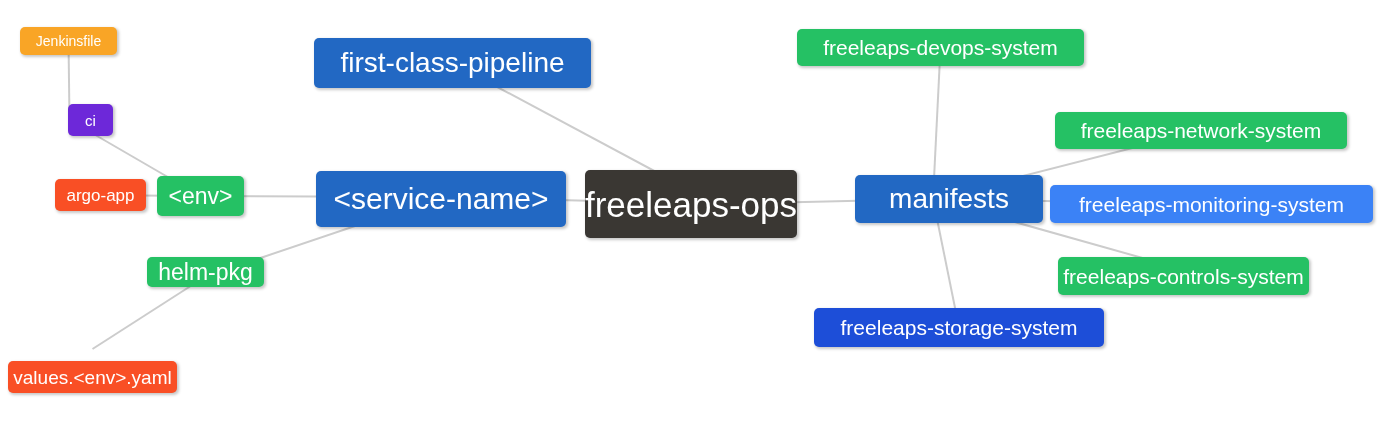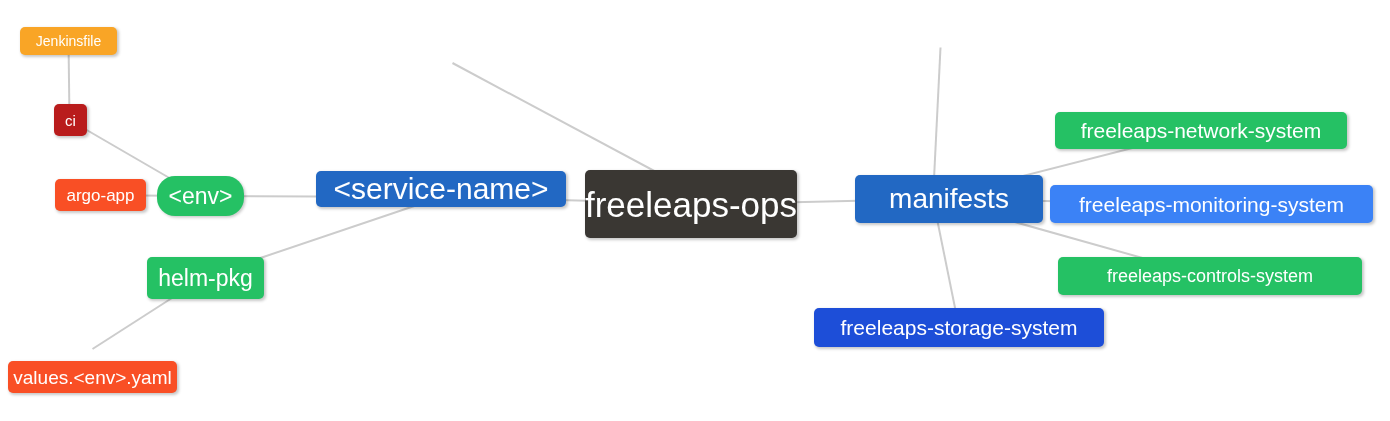"first-class-pipeline" div.node { html: none -> <div>first-class-pipeline</div> }
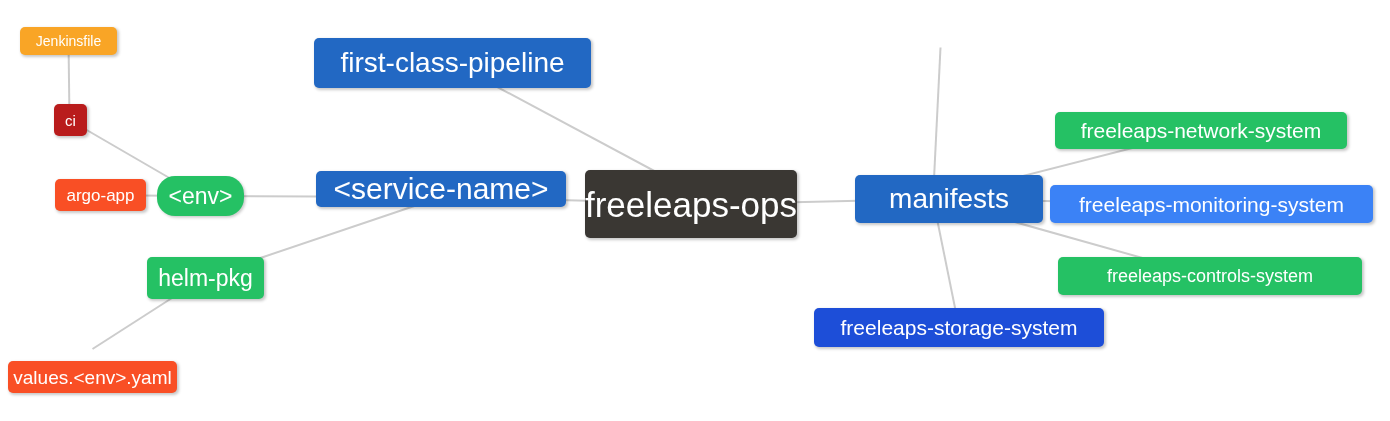"freeleaps-devops-system" div.node { html: none -> <div>freeleaps-devops-system</div> }
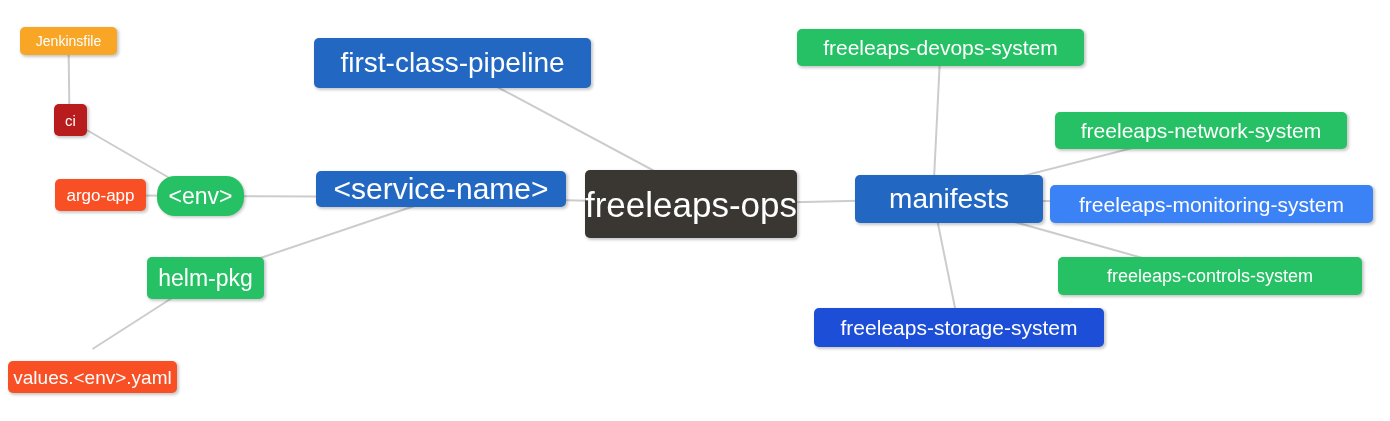"ci" div.node { background: #b91c1c -> #6d28d9; left: 54px -> 68px; width: 33px -> 45px }
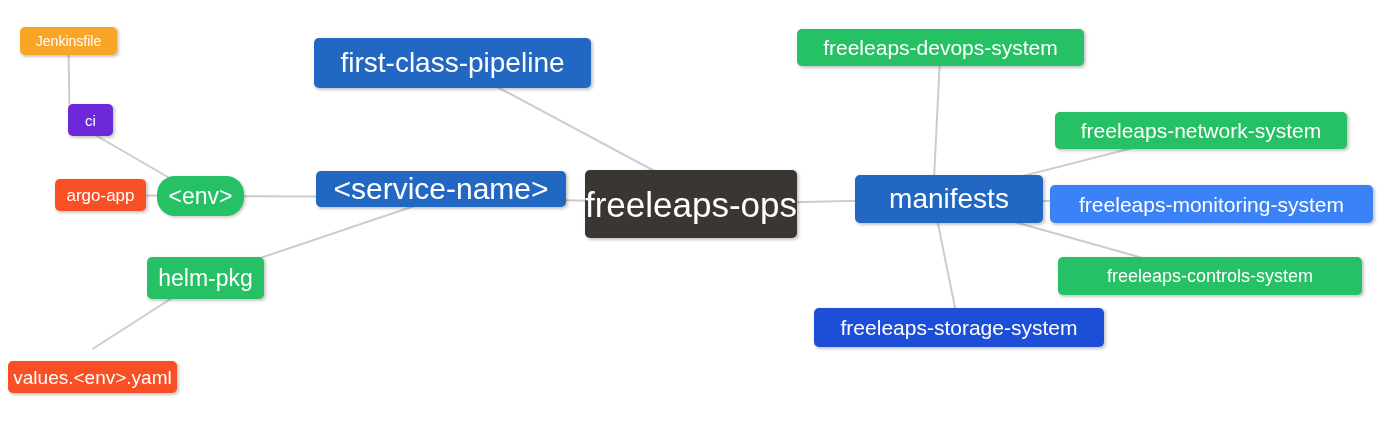"<env>" div.node { border-radius: 18px -> none }
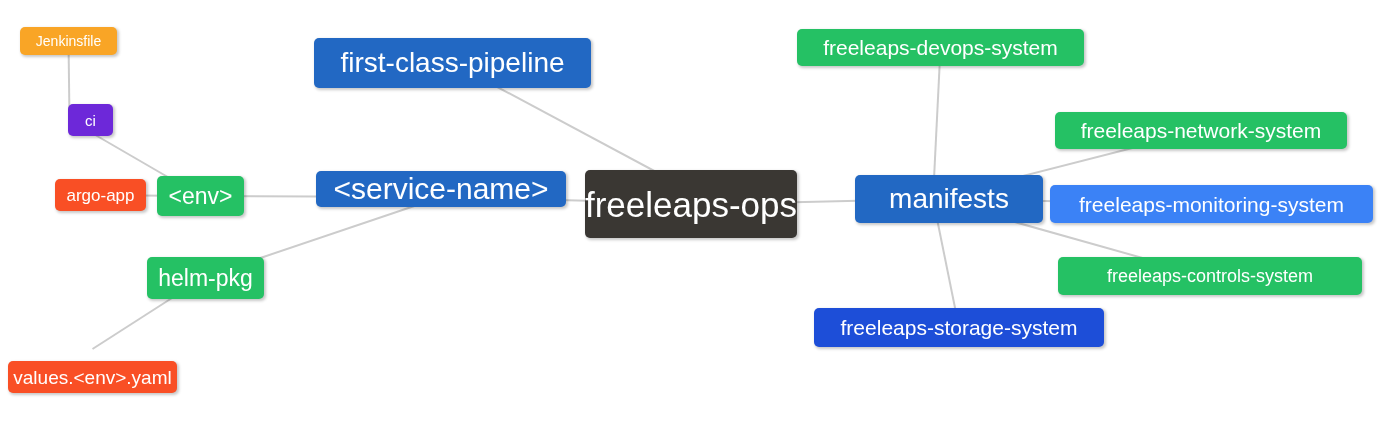"<service-name>" div.node { height: 36px -> 56px }
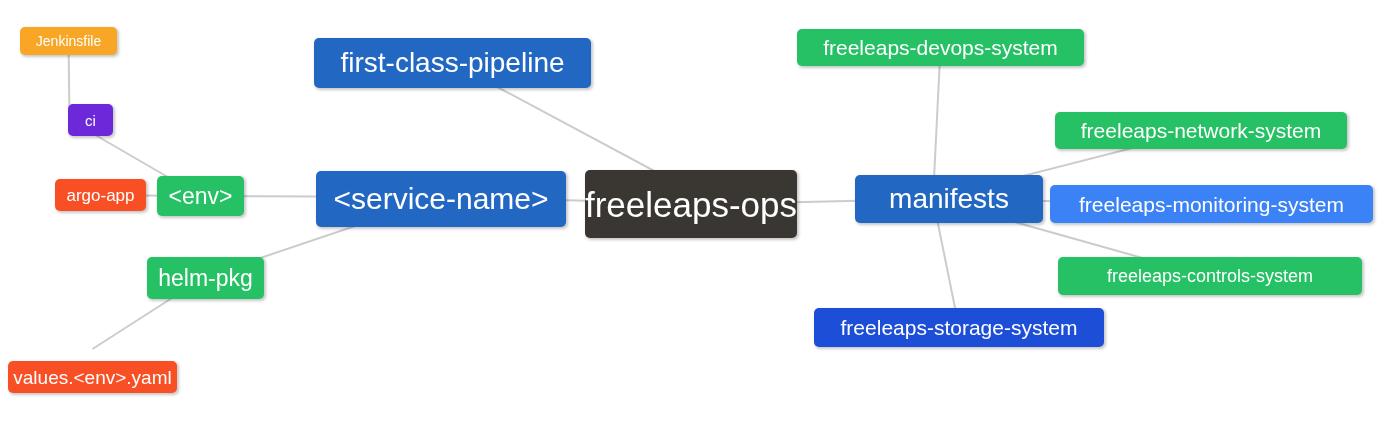"helm-pkg" div.node { height: 42px -> 30px }
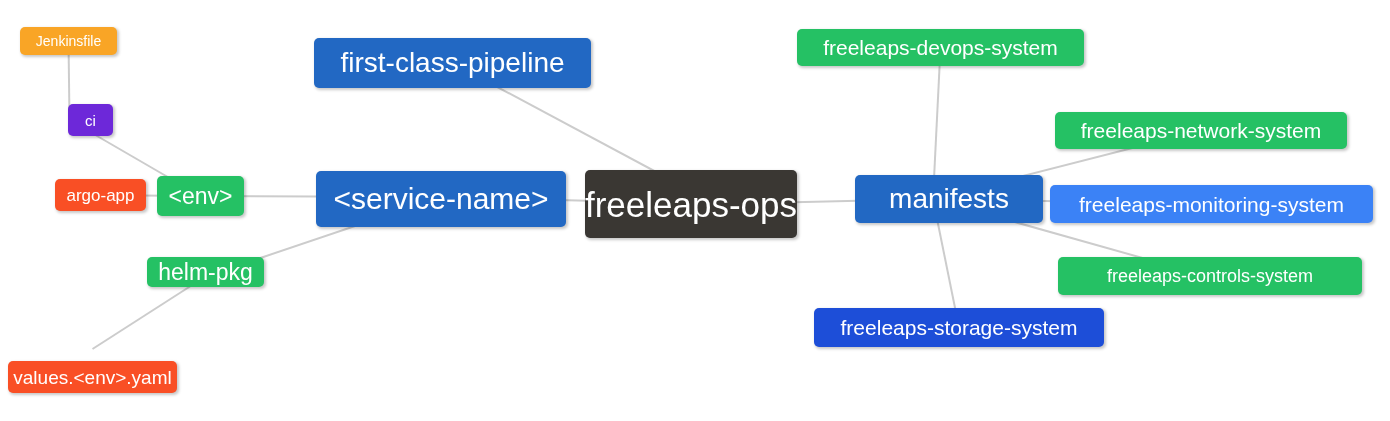"freeleaps-controls-system" div.node { font-size: 18px -> 21px; width: 304px -> 251px }
